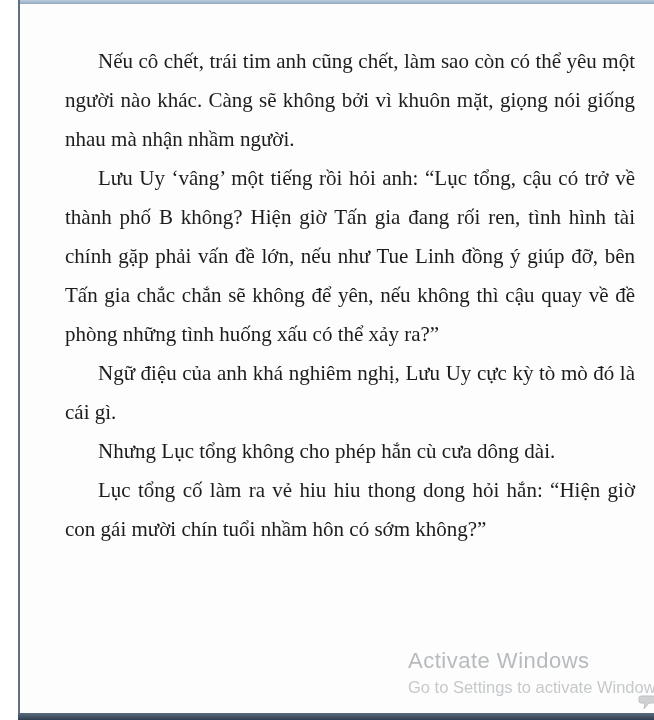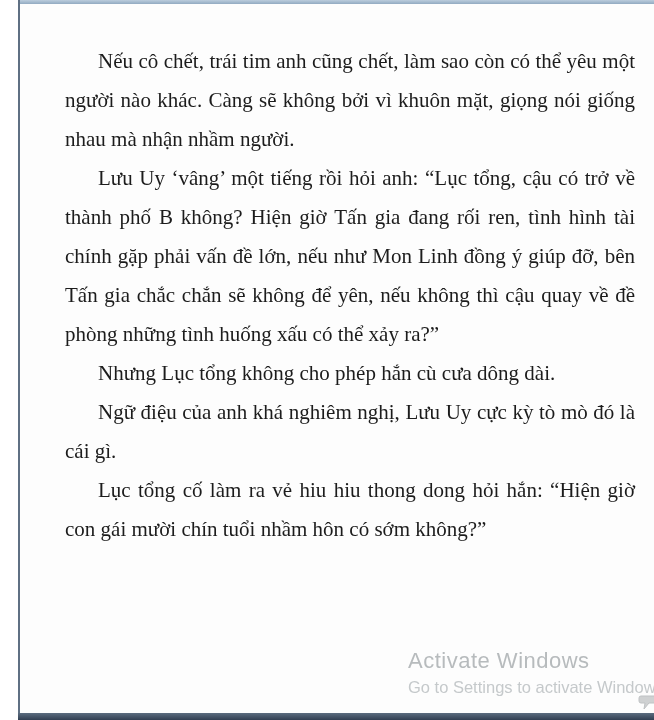"Lưu Uy ‘vâng’ một tiếng" p { text: Mon -> Tue }
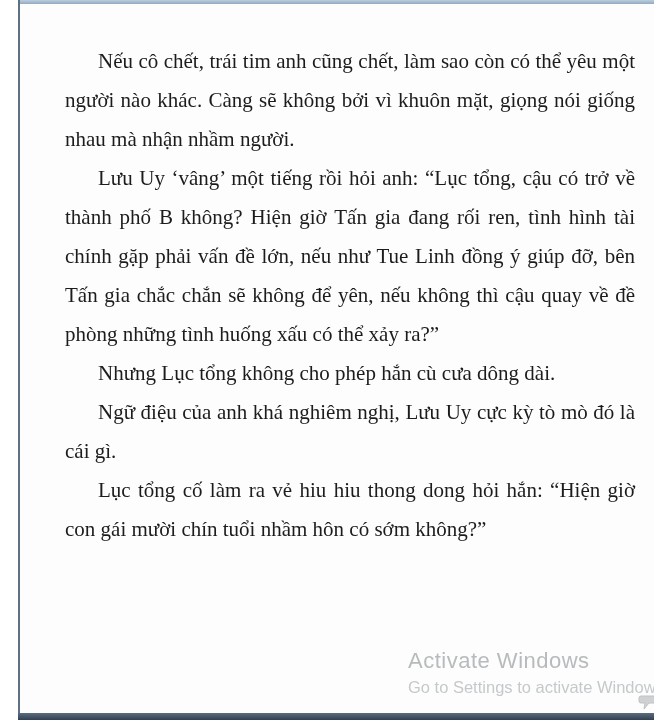"Nhưng Lục tổng không cho" p { order: before "Ngữ điệu của anh khá" -> after "Ngữ điệu của anh khá" }
